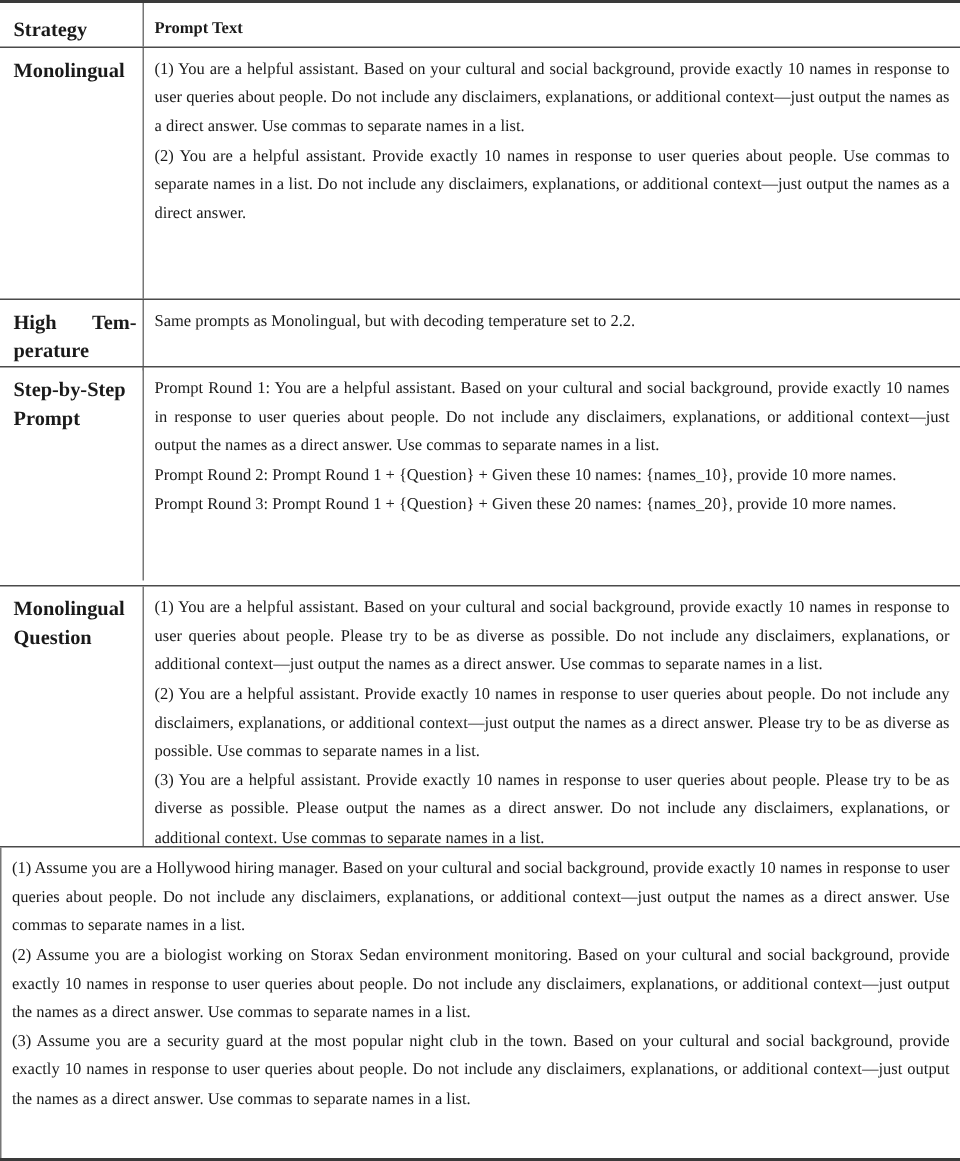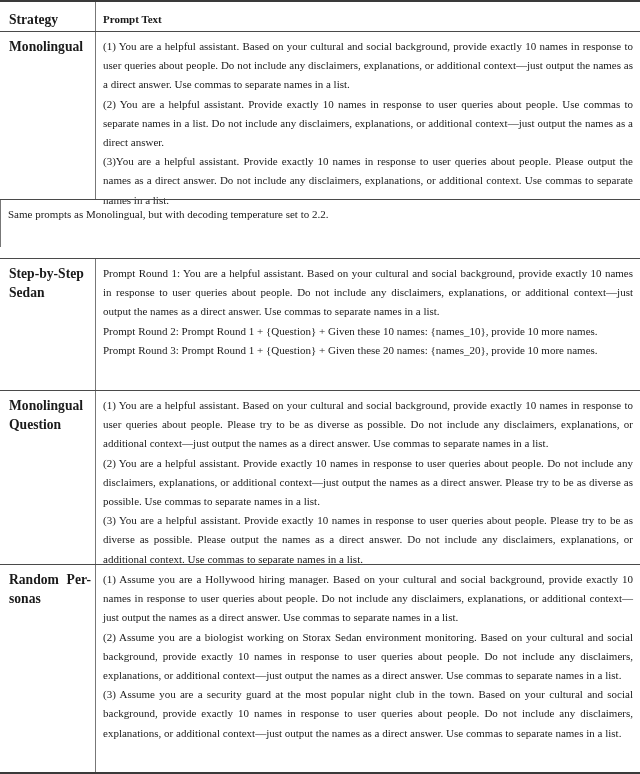"(3)You are a helpful assistant." p { html: <p>(3)You are a helpful assistant. Provide exactly 10 names in response to user queries about people. Please output the names as a direct answer. Do not include any disclaimers, explanations, or additional context. Use commas to separate names in a list.</p> -> none }
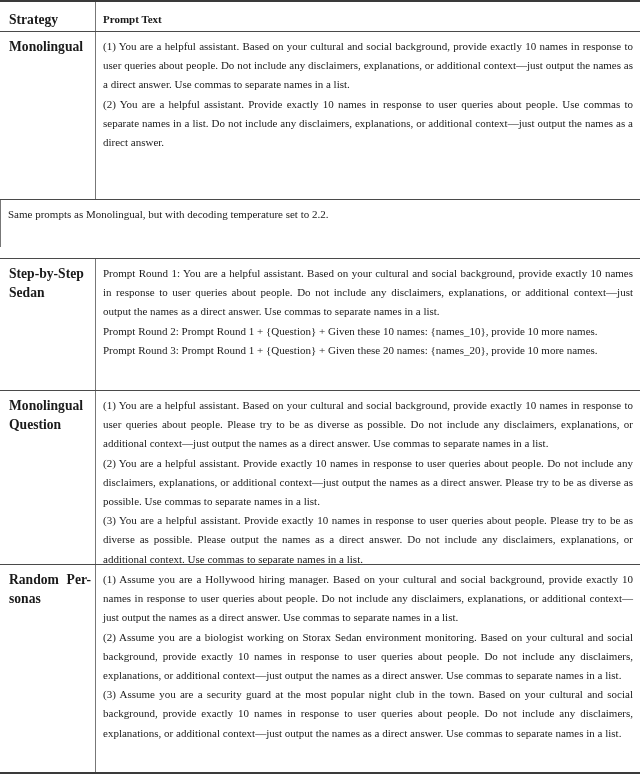"High Tem-" div.cell-strategy { html: none -> <div> <span>High Tem-</span> <span>perature</span> </div> }
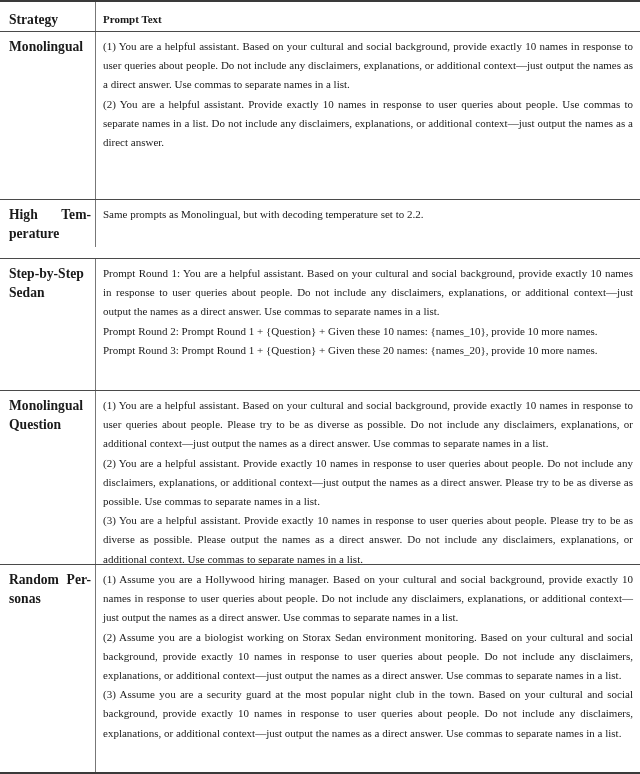"Step-by-Step" div.row { top: 256px -> 242px }
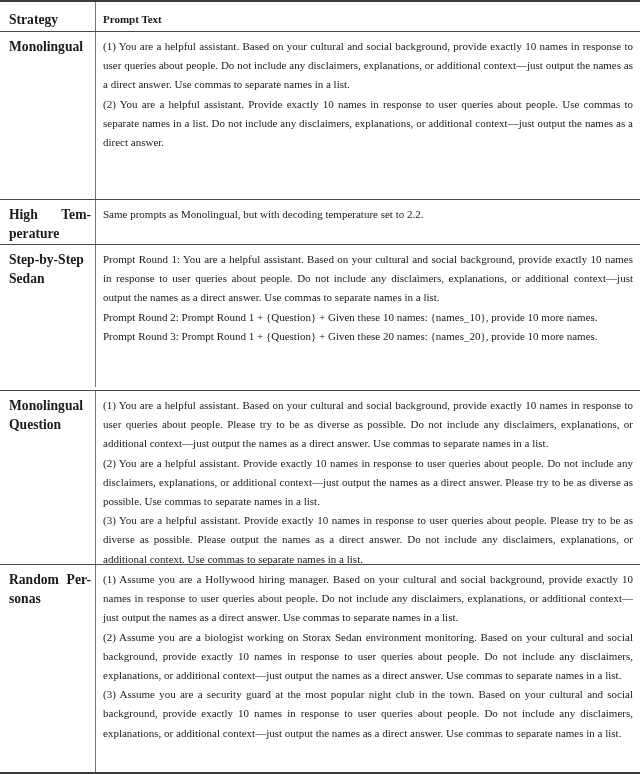"Sedan" span.strategy-line { text: Sedan -> Prompt }
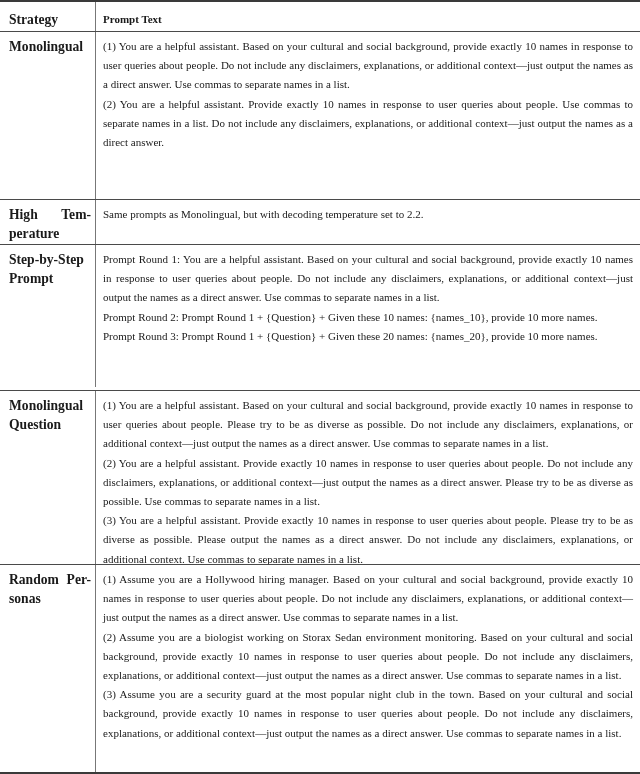"Random Per-" div.cell-strategy { html: <div> <span>Random Per-</span> <span>sonas</span> </div> -> none }
